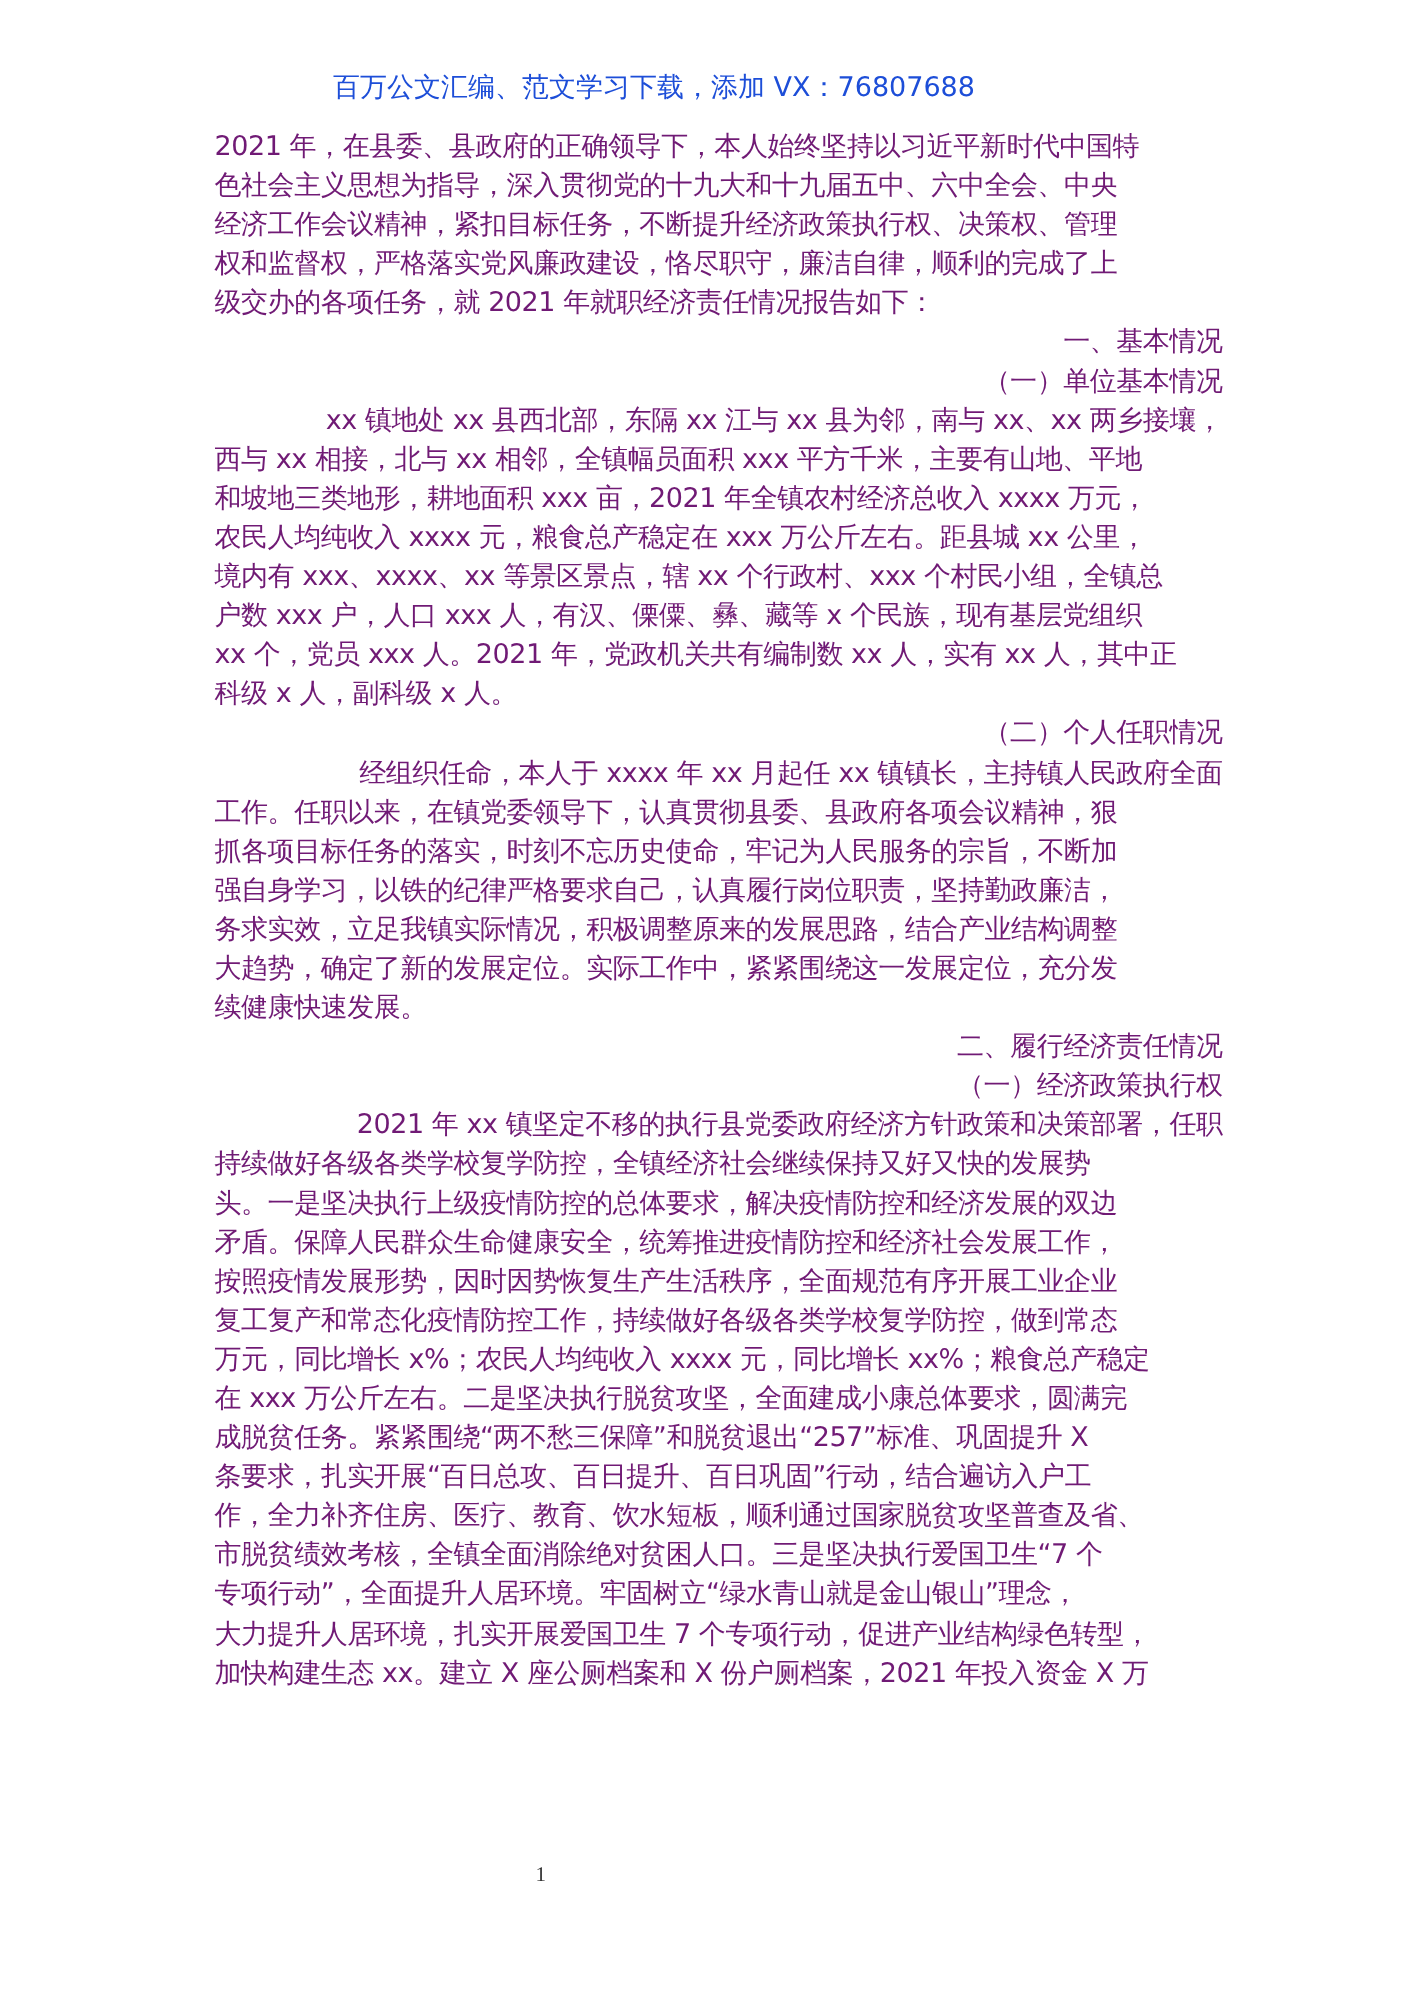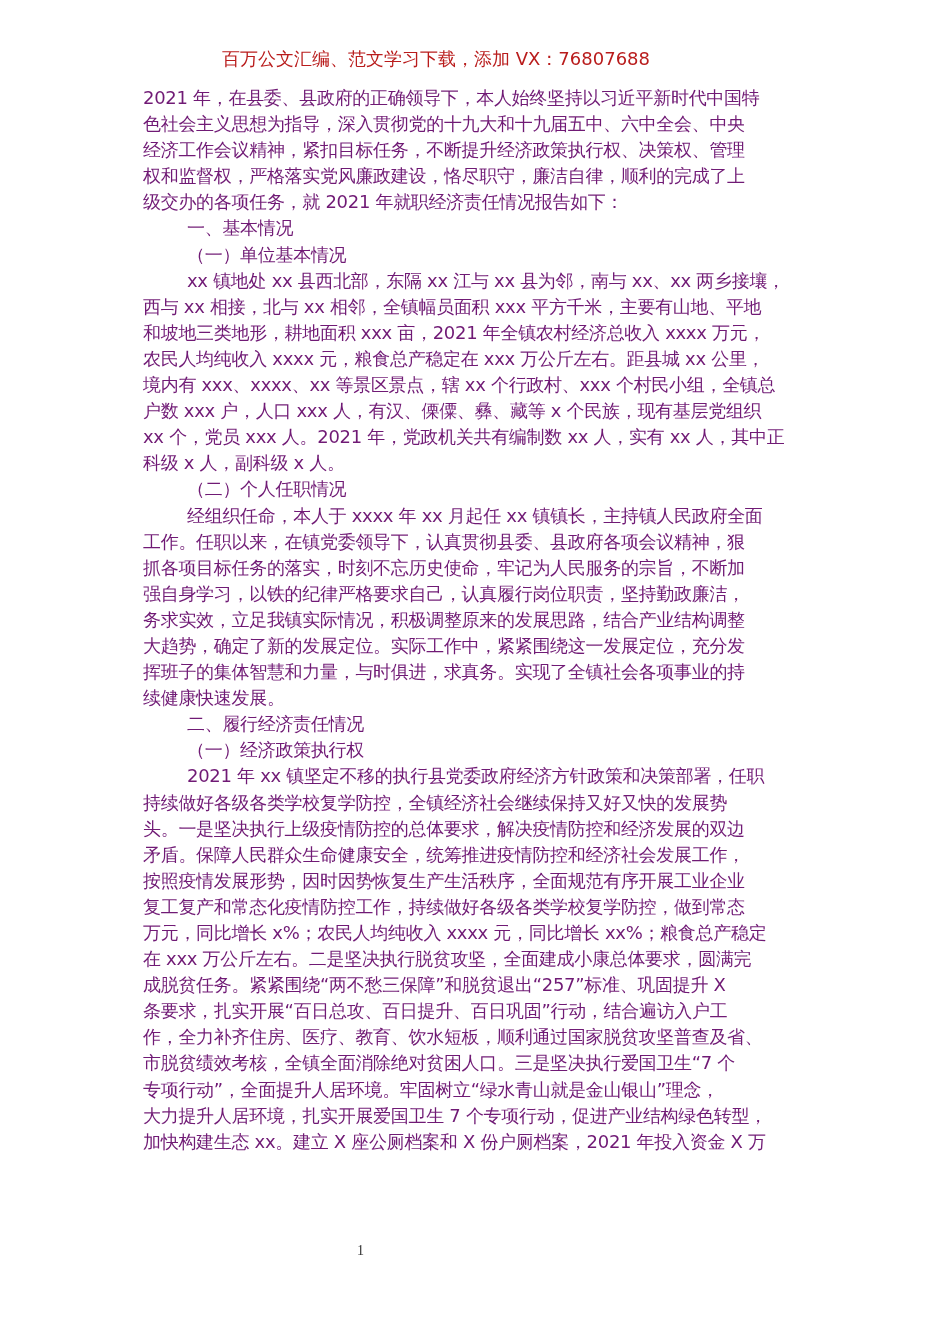"百万公文汇编、范文学习下载，添加 VX：76807688" .header { color: #b91c1c -> #1d4ed8 }
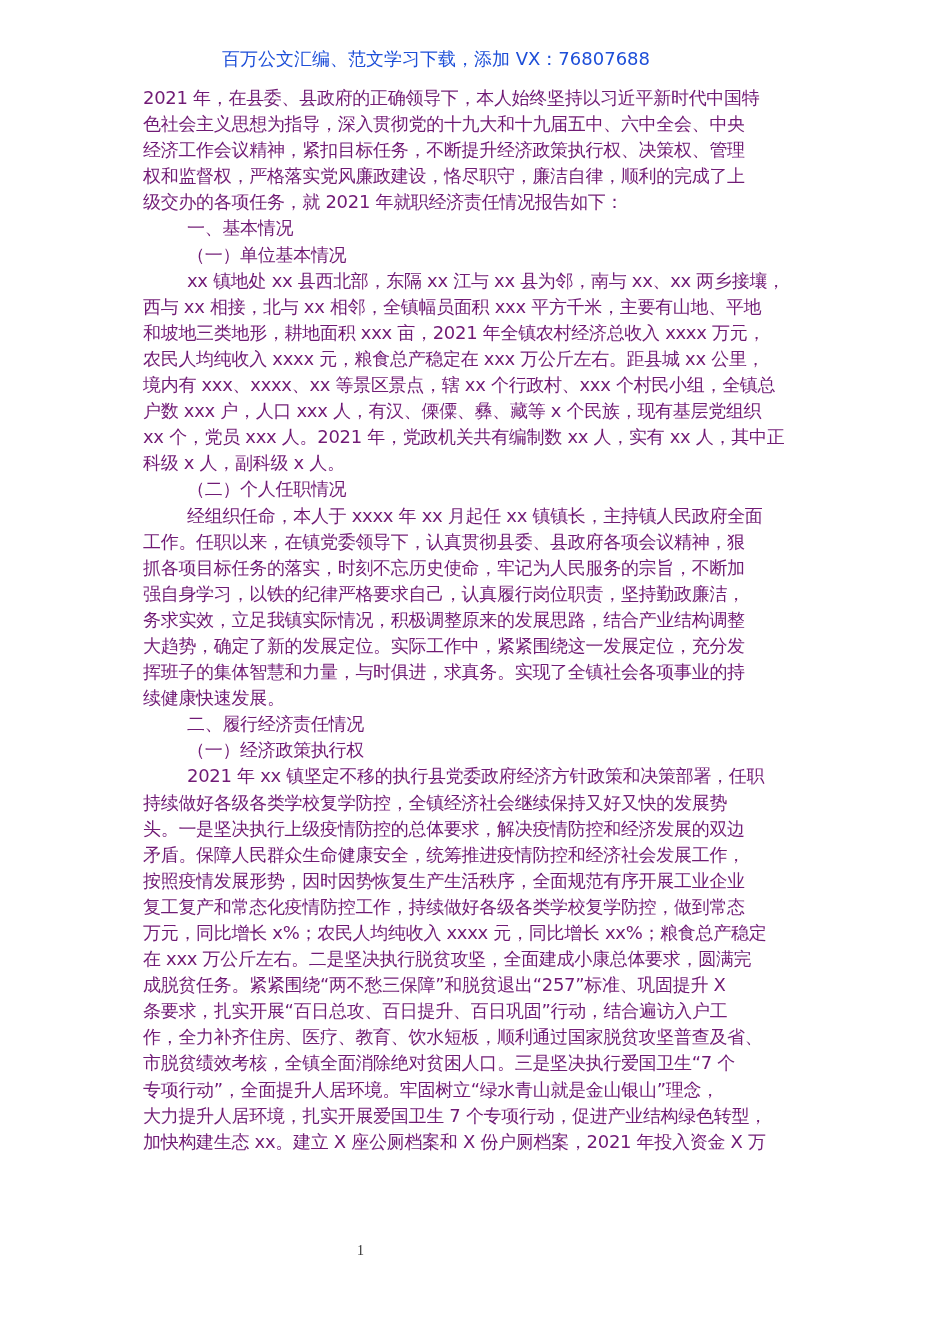"一、基本情况" .indent { text-align: none -> right }
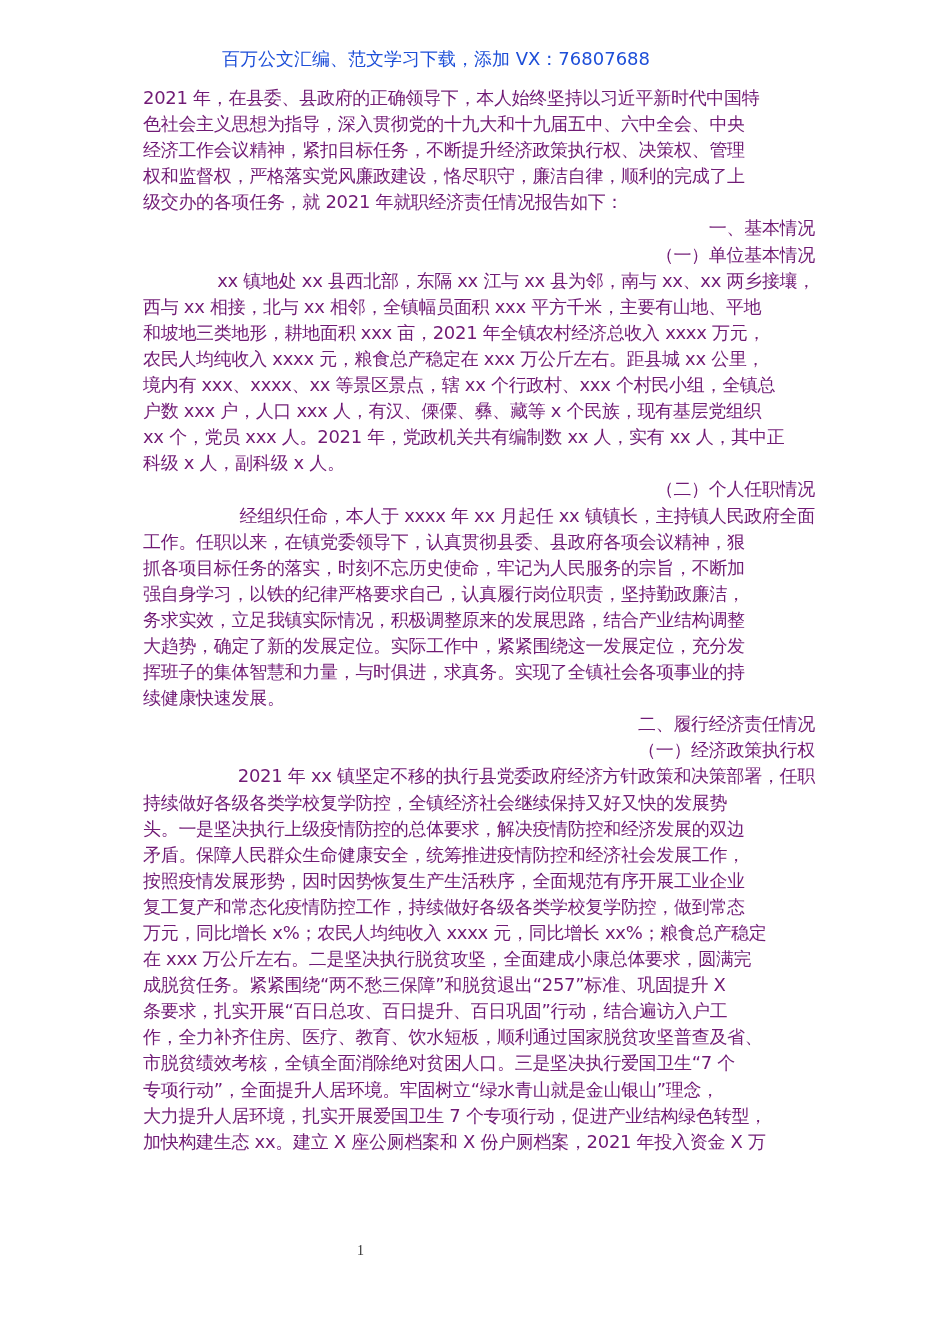"挥班子的集体智慧和力量，与时俱进，求真务。实现了全镇社会各项事业的持" div.line { html: <div>挥班子的集体智慧和力量，与时俱进，求真务。实现了全镇社会各项事业的持</div> -> none }
